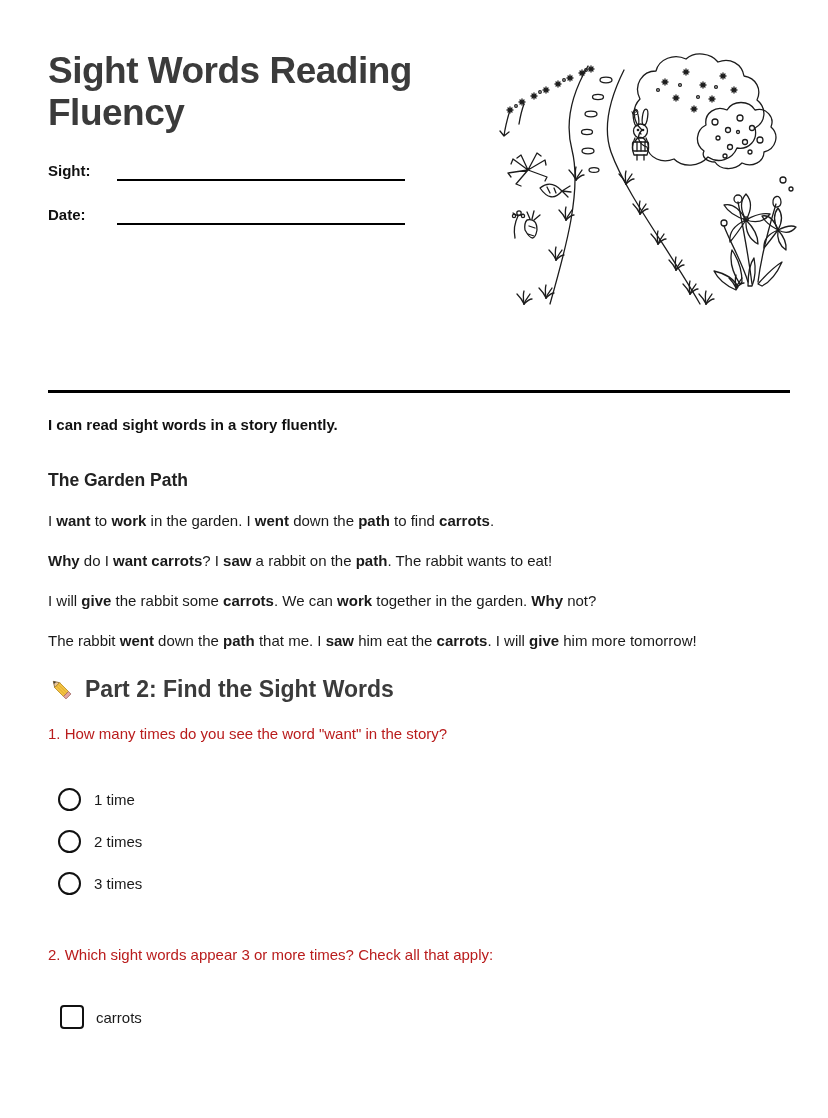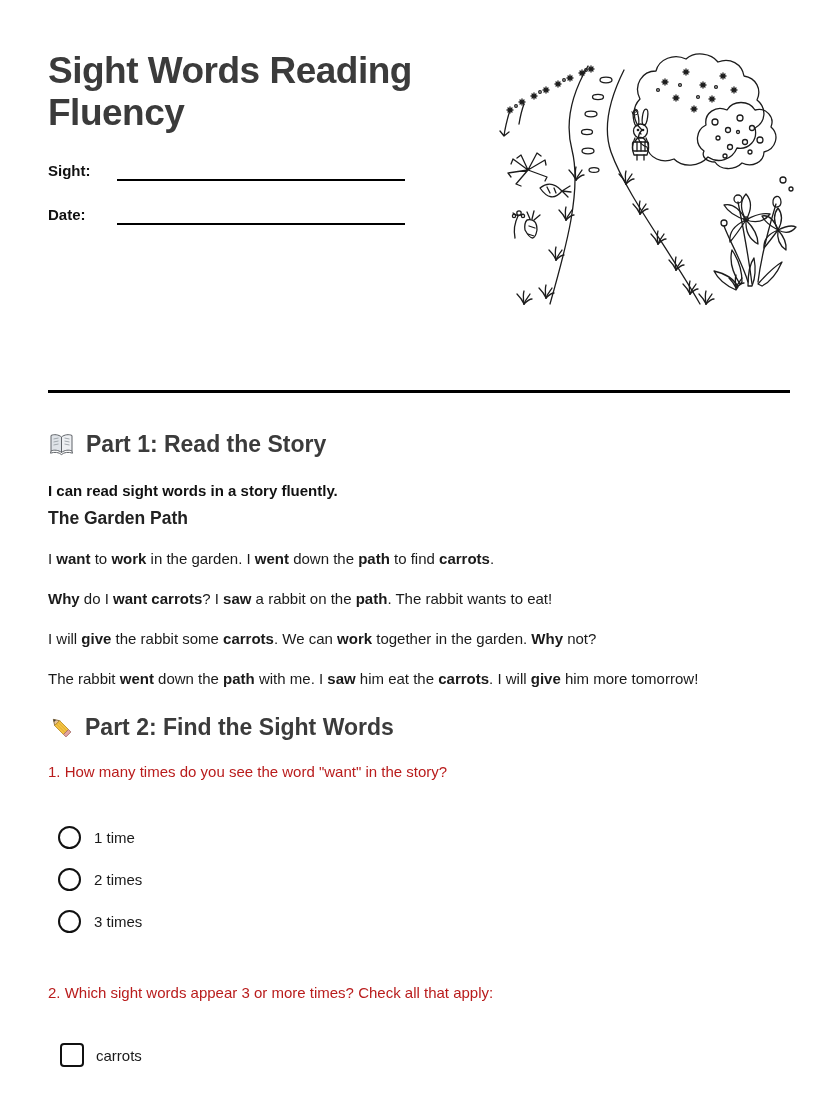"Part 1: Read the Story" div.h2 { html: <div> <svg> <path></path> <path></path> <path></path> <path></path> </svg> <span>Part 1: Read the Story</span> </div> -> none }
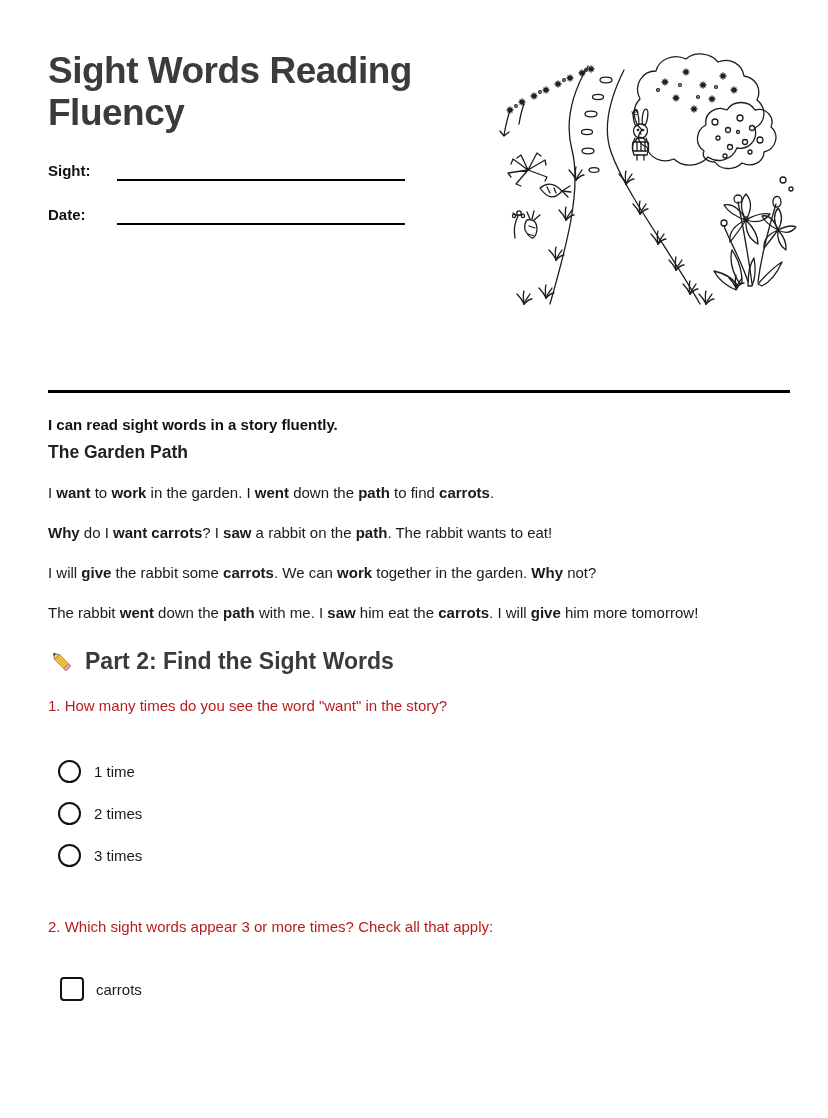"The Garden Path" .story-title { margin: 6px 0 0 -> 34px 0 0 }
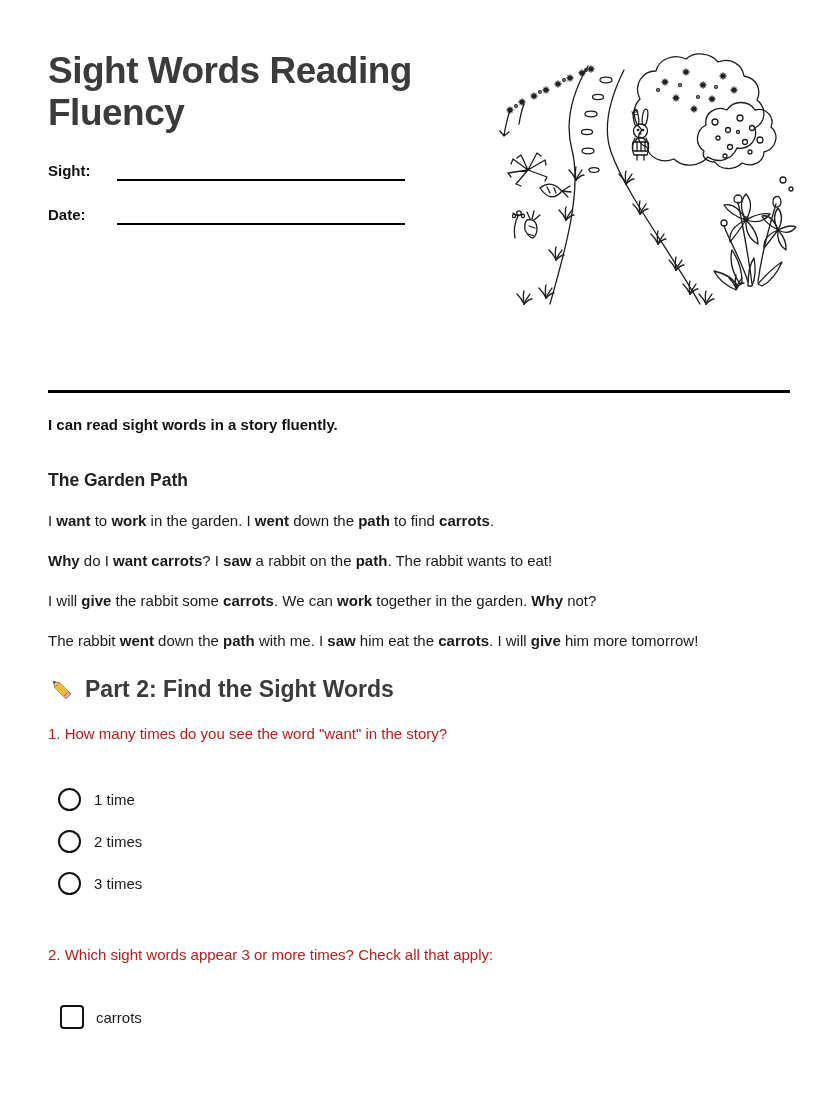"with me. I" span { text: with -> that }
